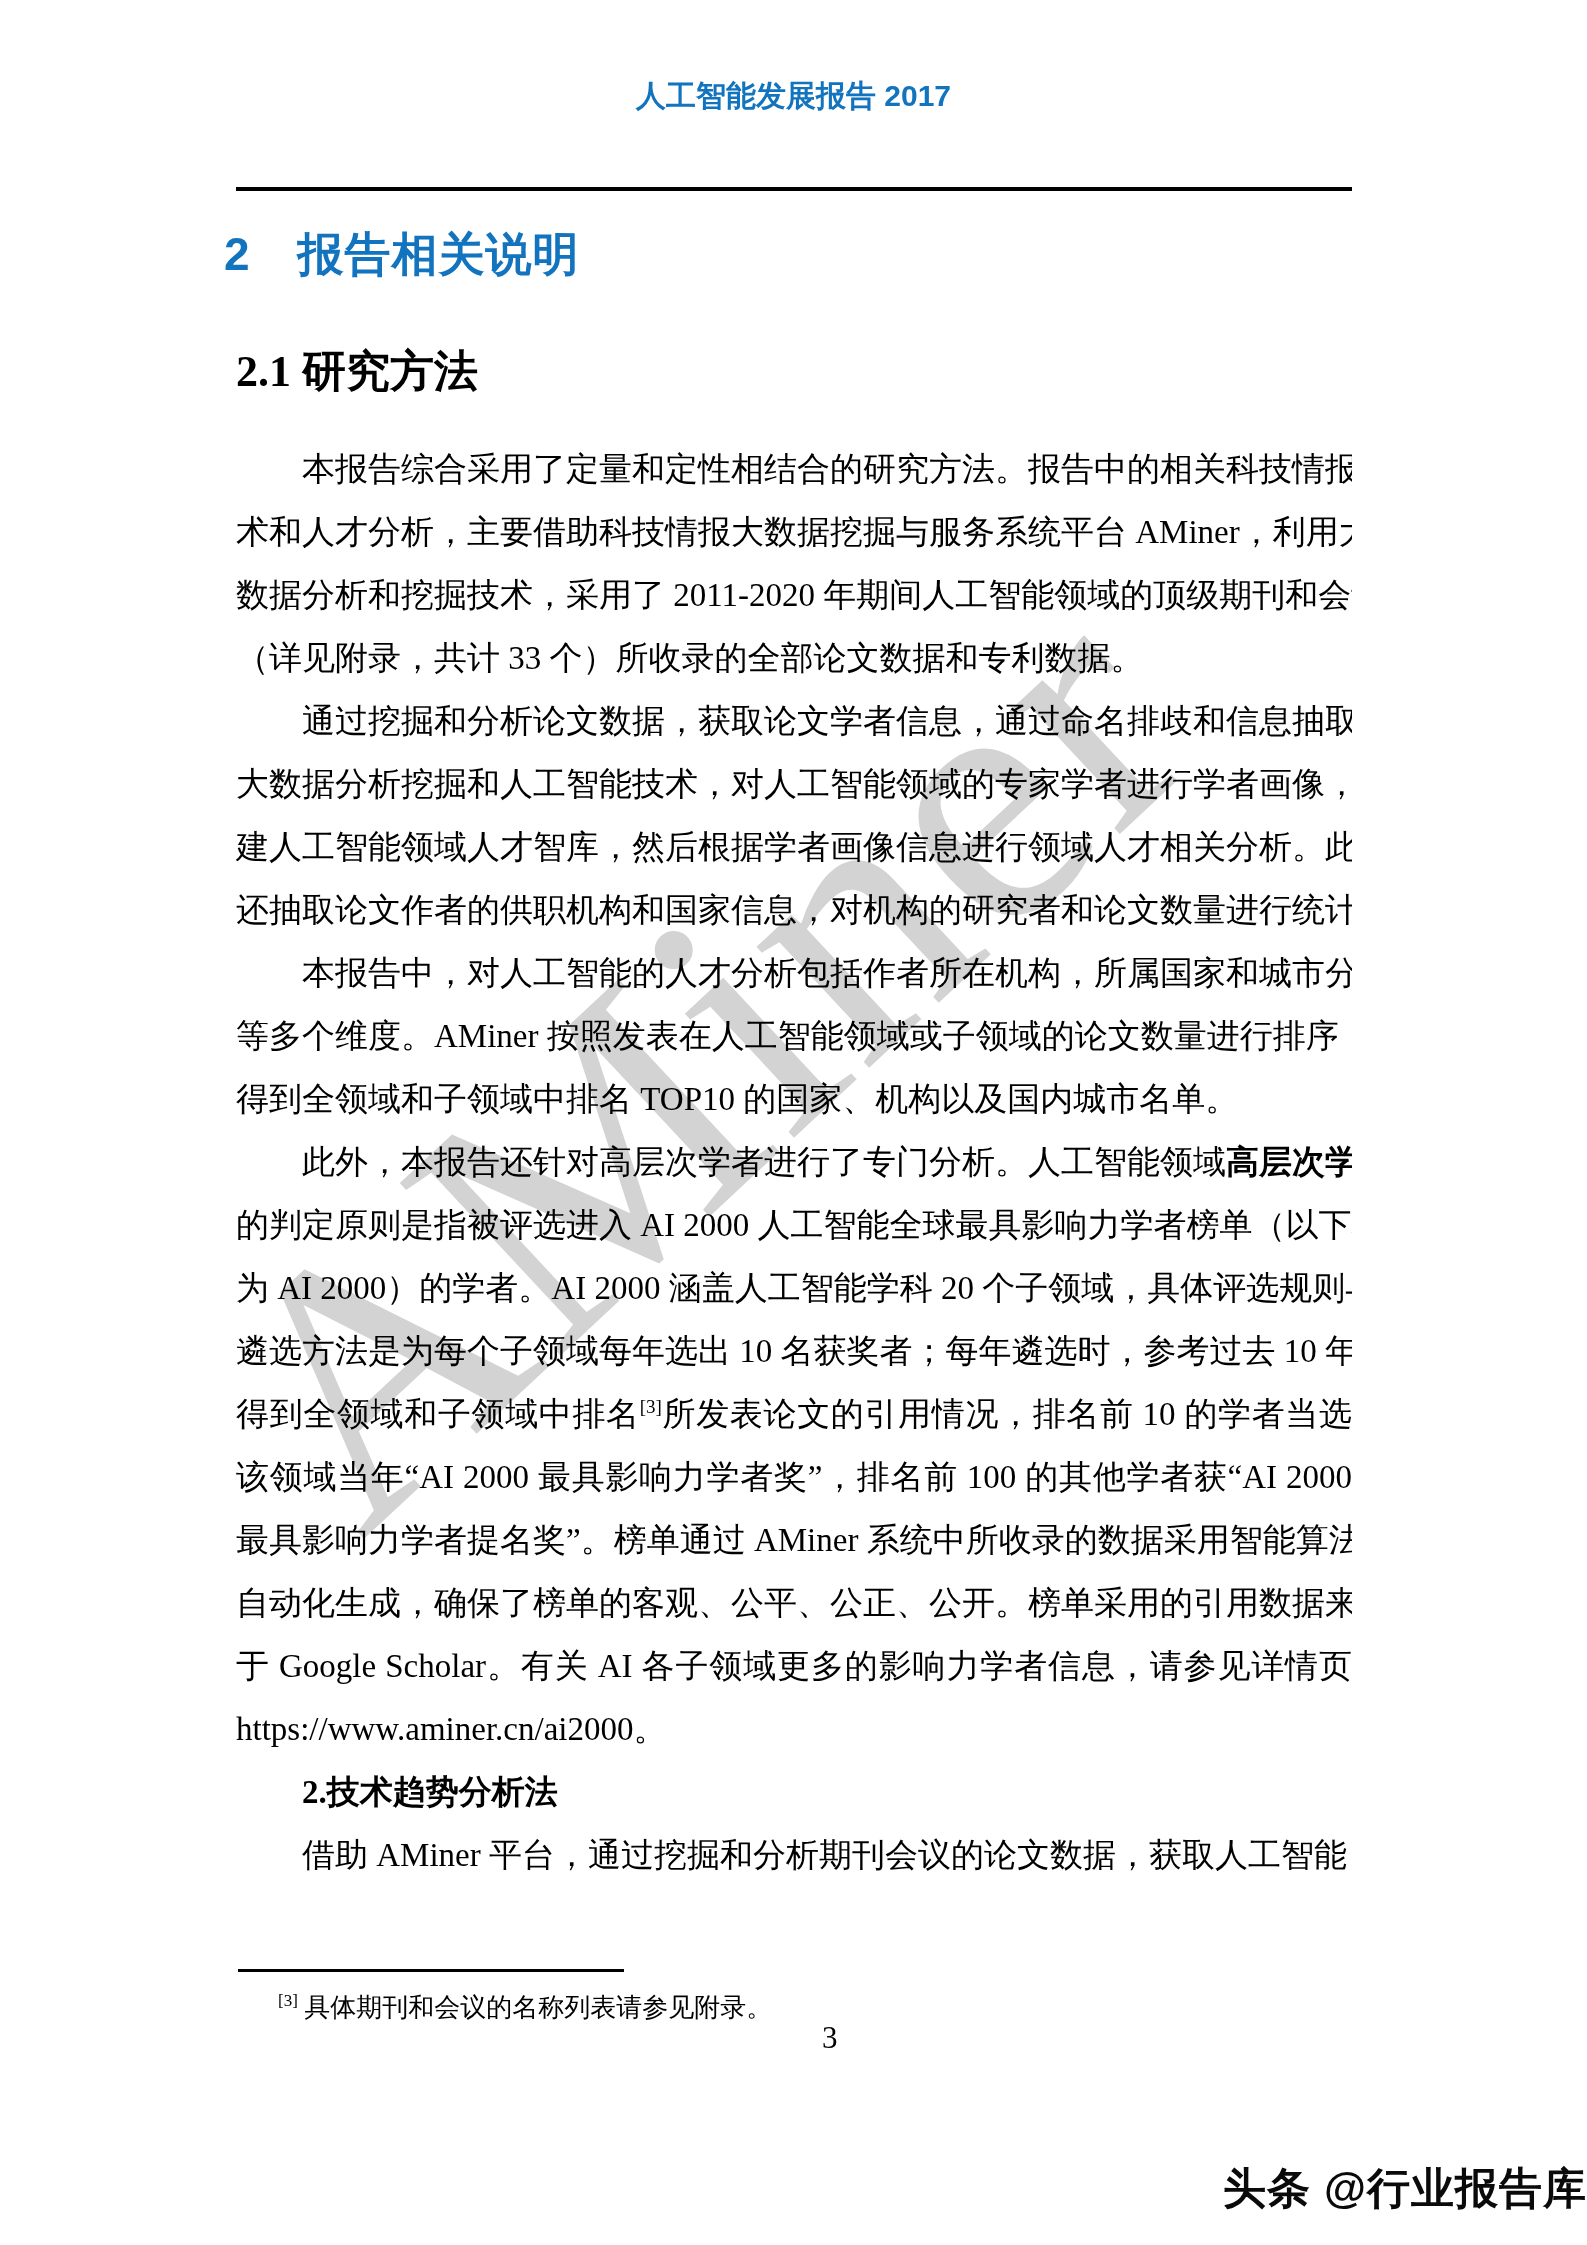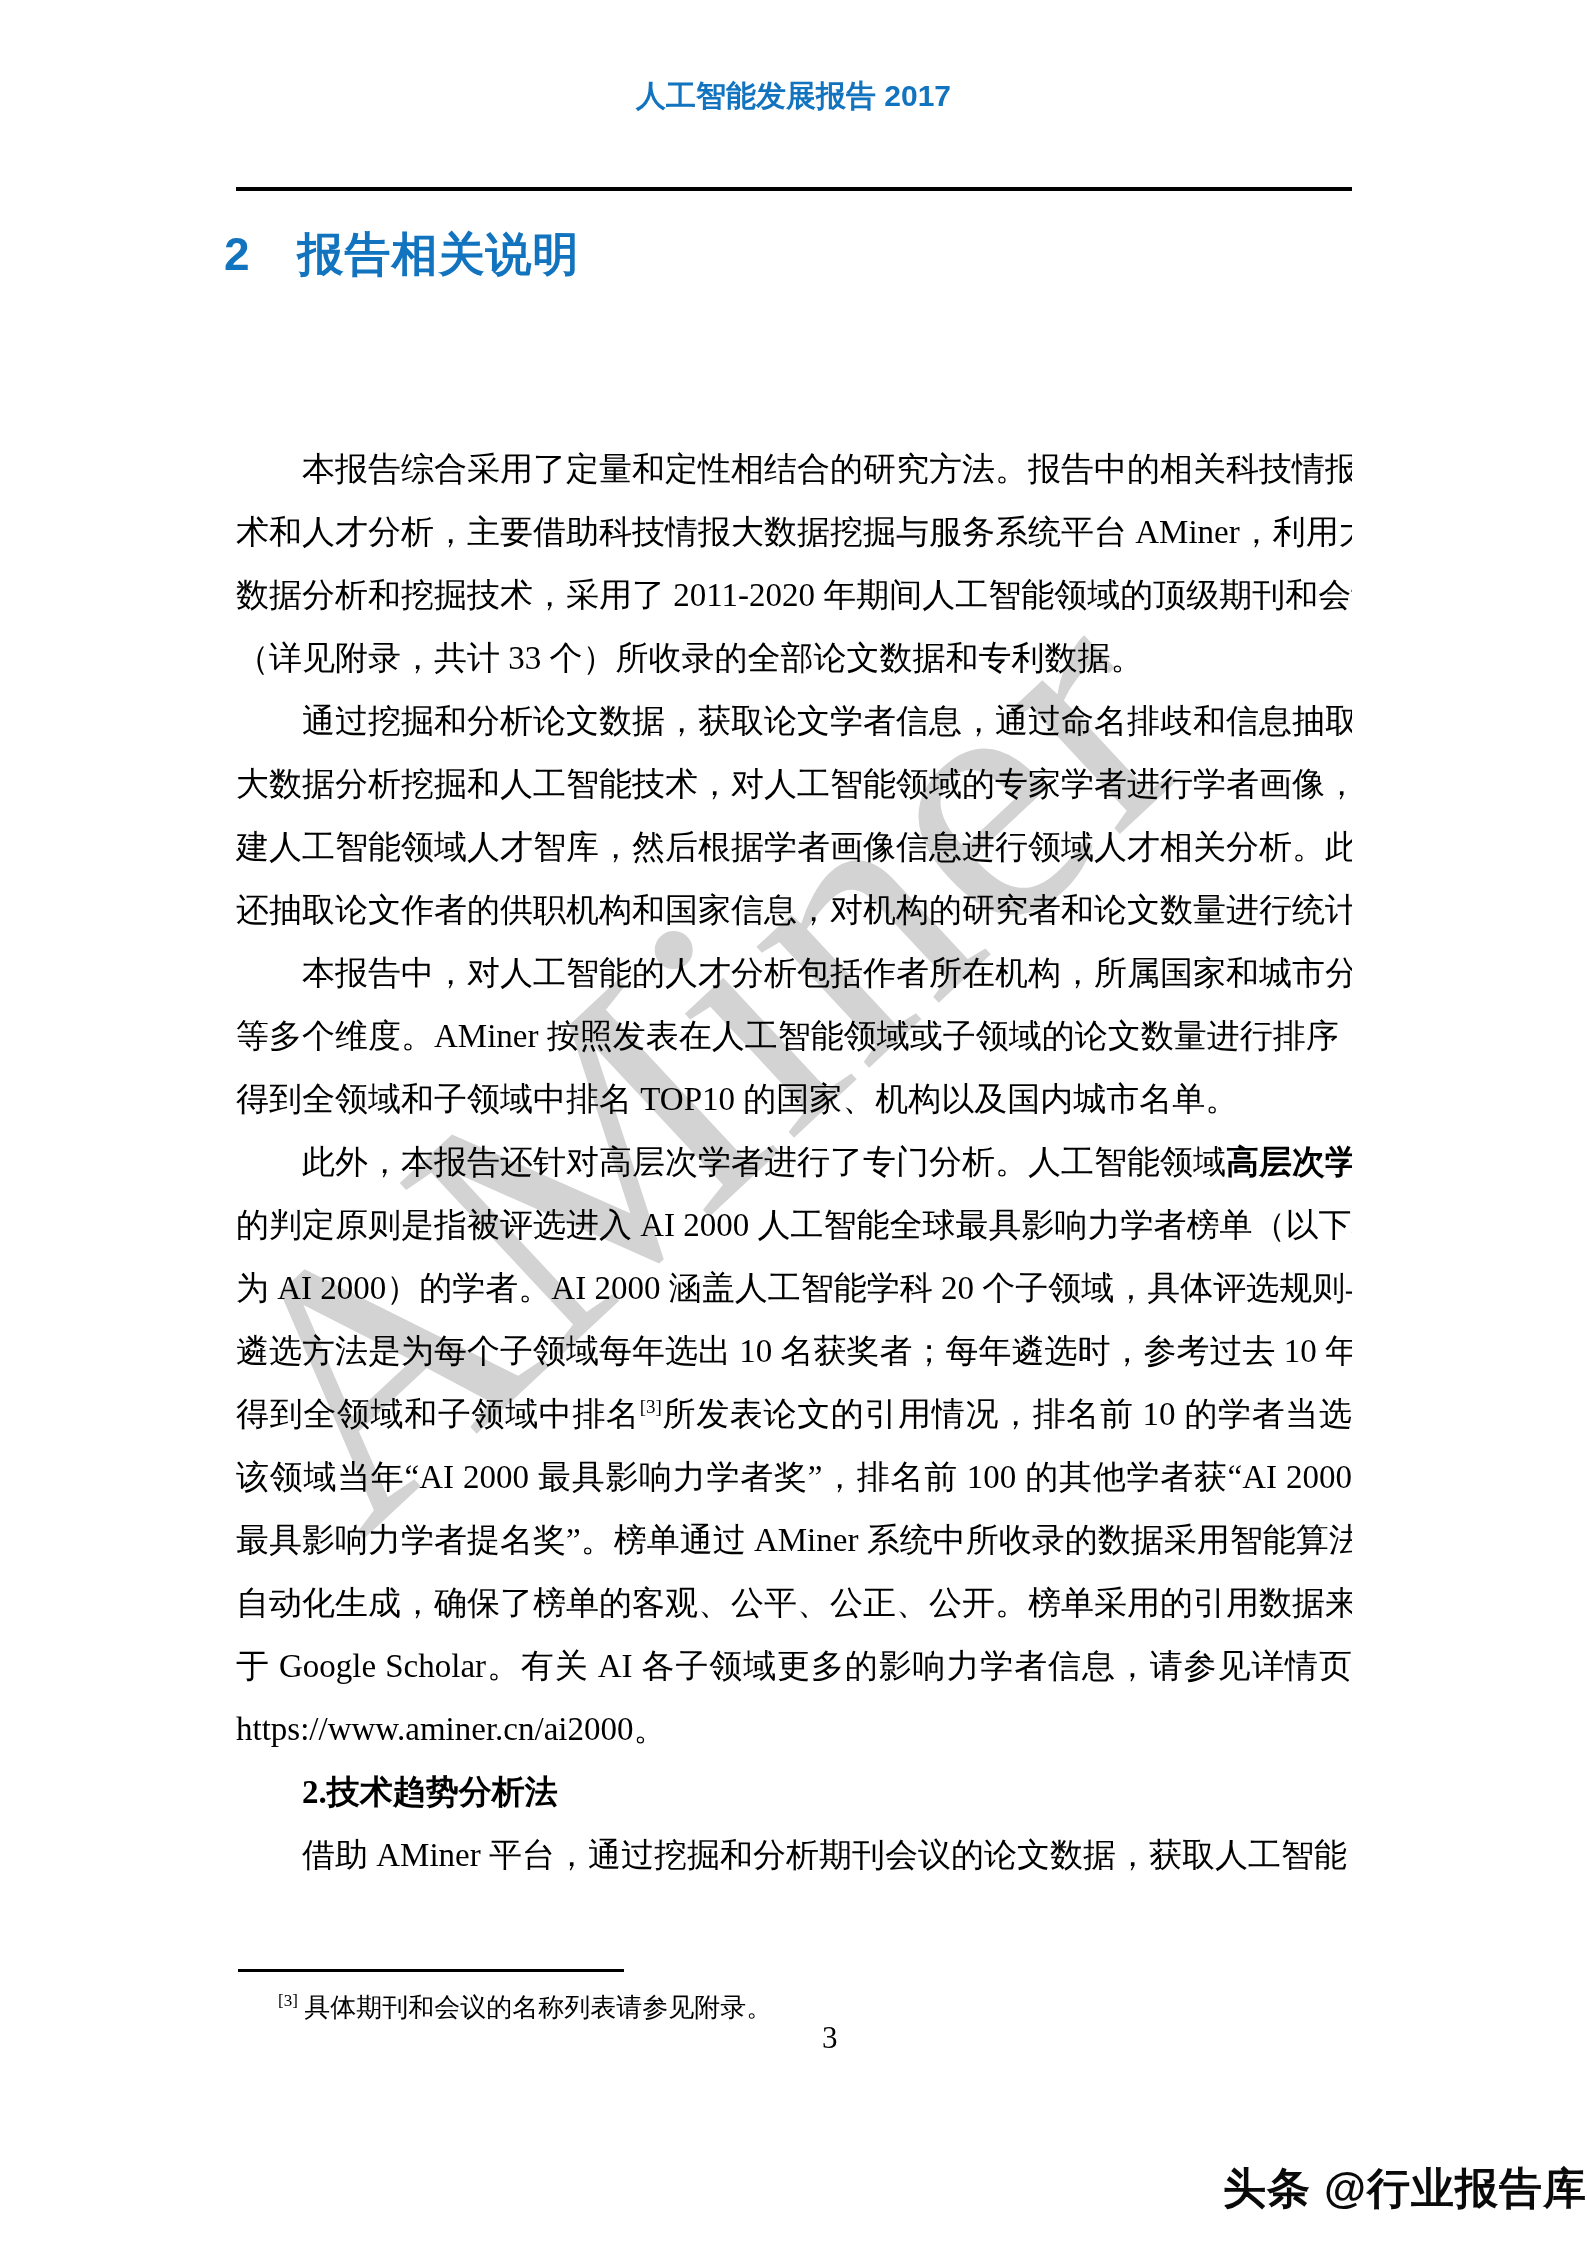"2.1 研究方法" div.h2 { html: none -> <div>2.1 研究方法</div> }
